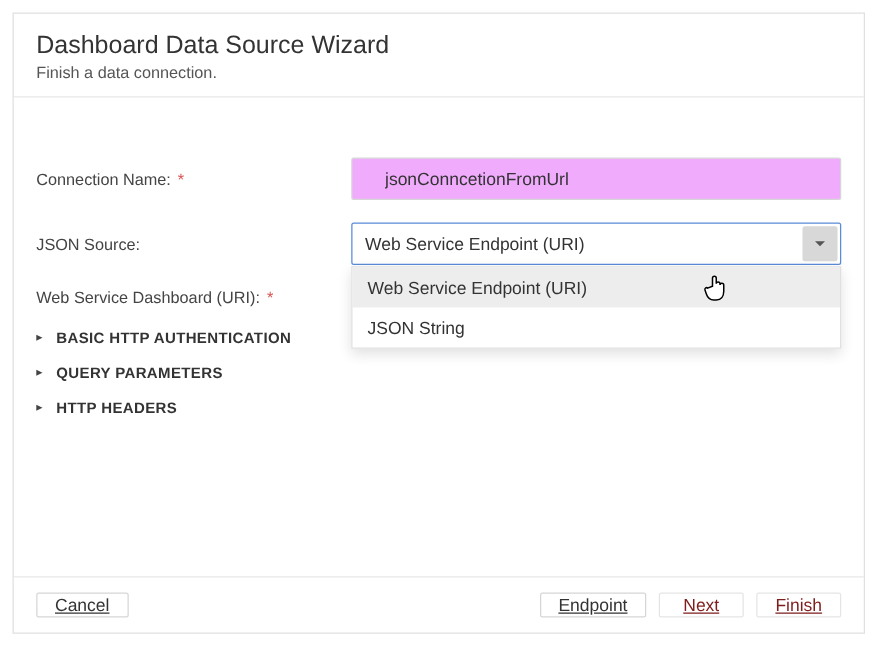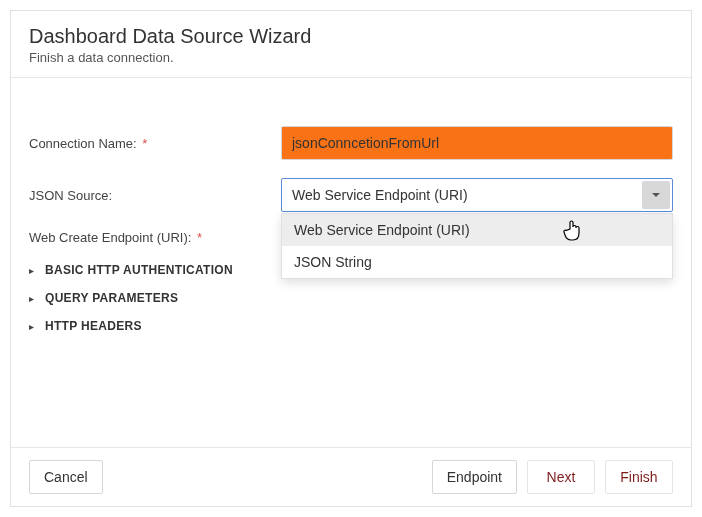"jsonConncetionFromUrl" .text-input { background: #f97316 -> #f0abfc; padding: 0 10px -> 0 26px }
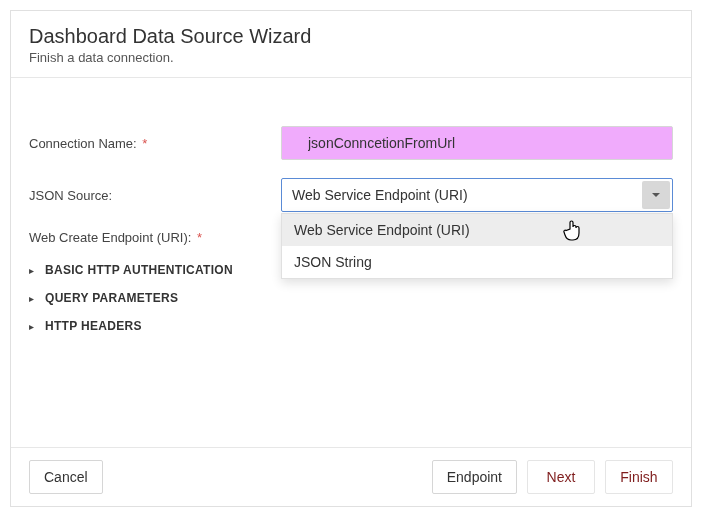"Web Create Endpoint (URI):" span { text: Create Endpoint -> Service Dashboard }
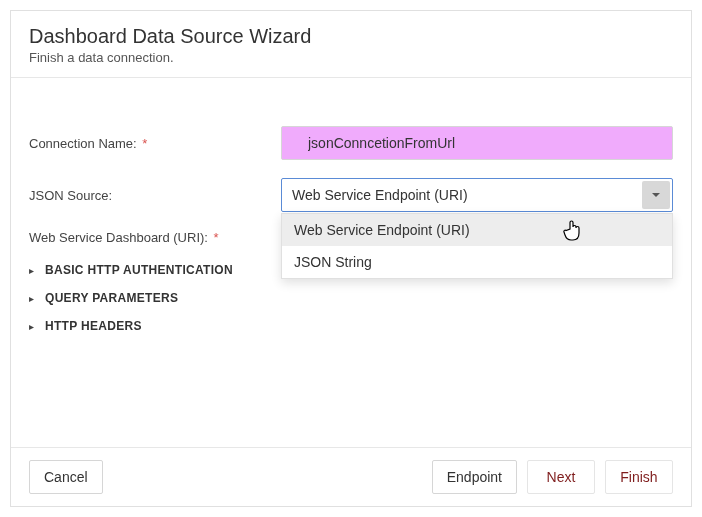"Cancel" .btn { height: 34px -> 20px; text-decoration: none -> underline }
